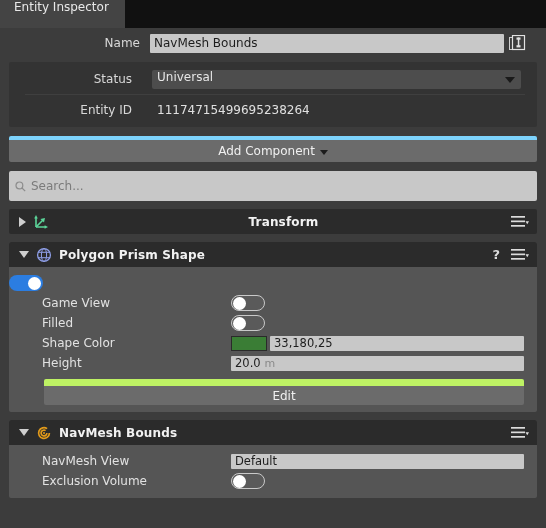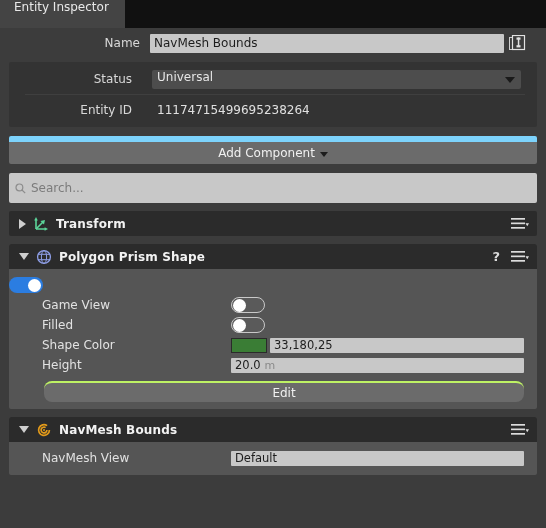"Add Component" .add-comp { border-top: 6px solid #7dd3fc -> 4px solid #7dd3fc }
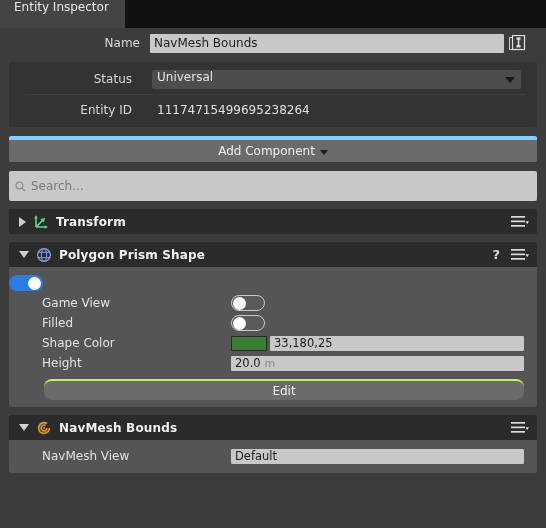"Transform" div.card { text-align: none -> center }
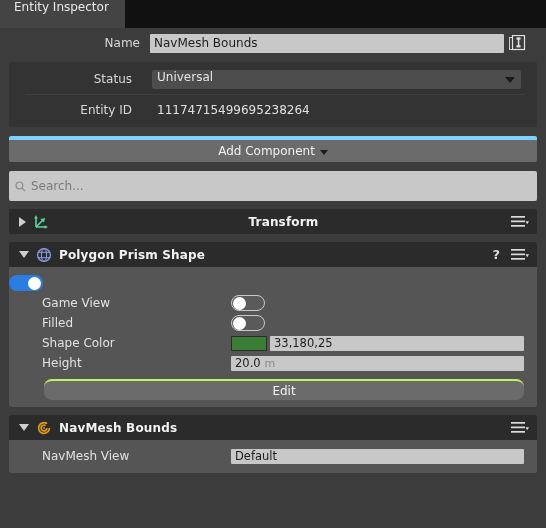"Edit" .edit-btn { border-radius: 8px -> 2px; border-top: 2px solid #bef264 -> 7px solid #bef264 }
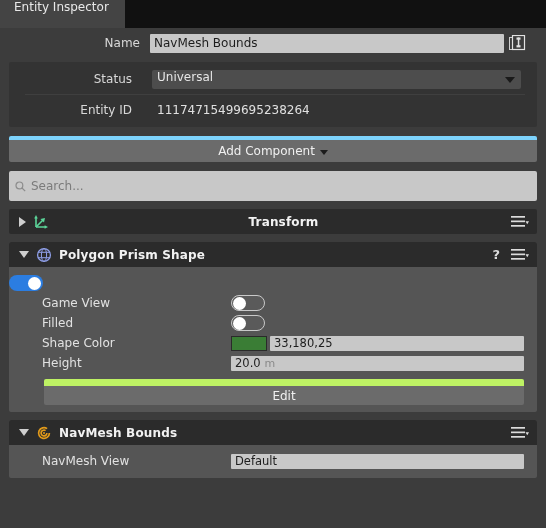"Exclusion Volume" div.prow { html: none -> <div> <span>Exclusion Volume</span> <span> <span></span> </span> </div> }
